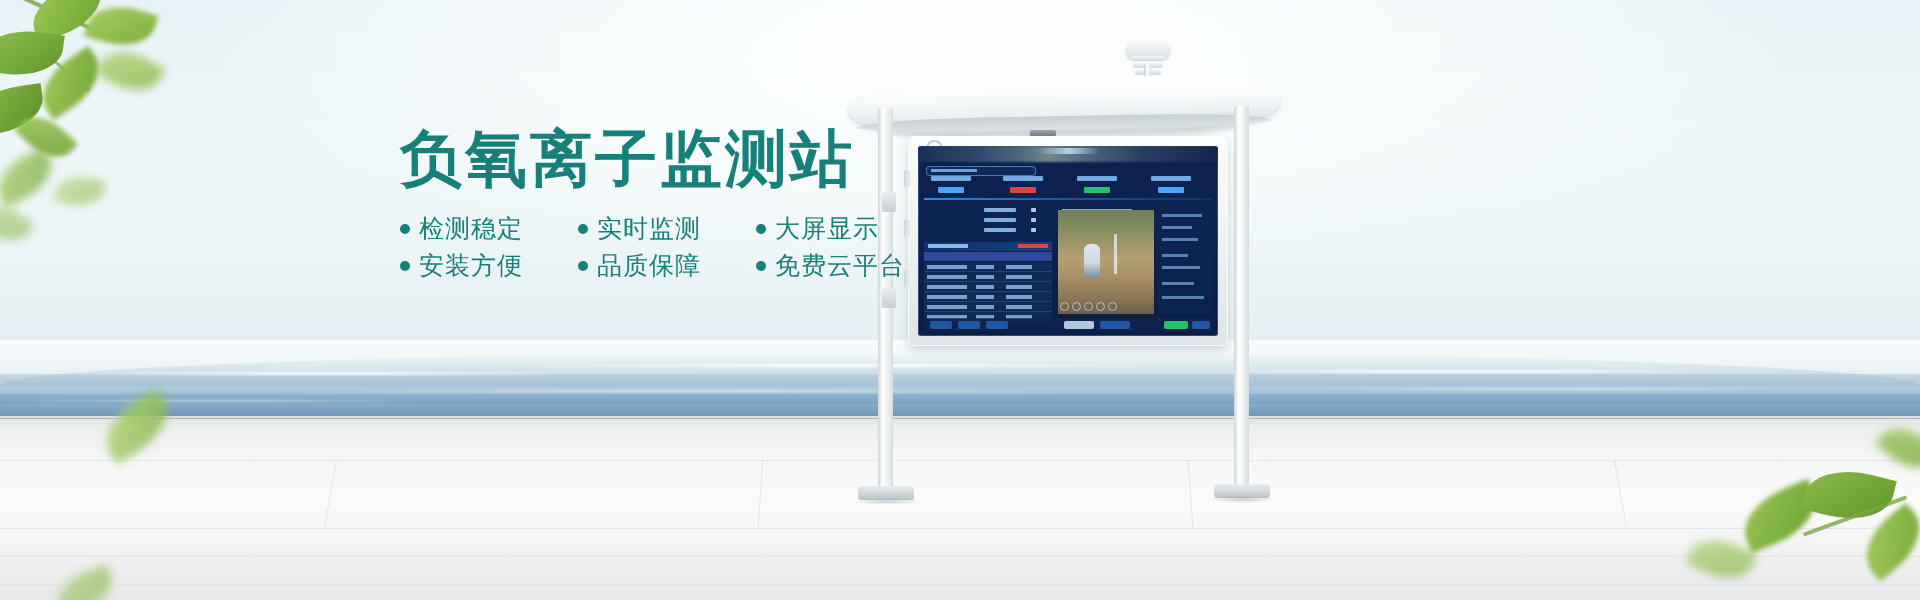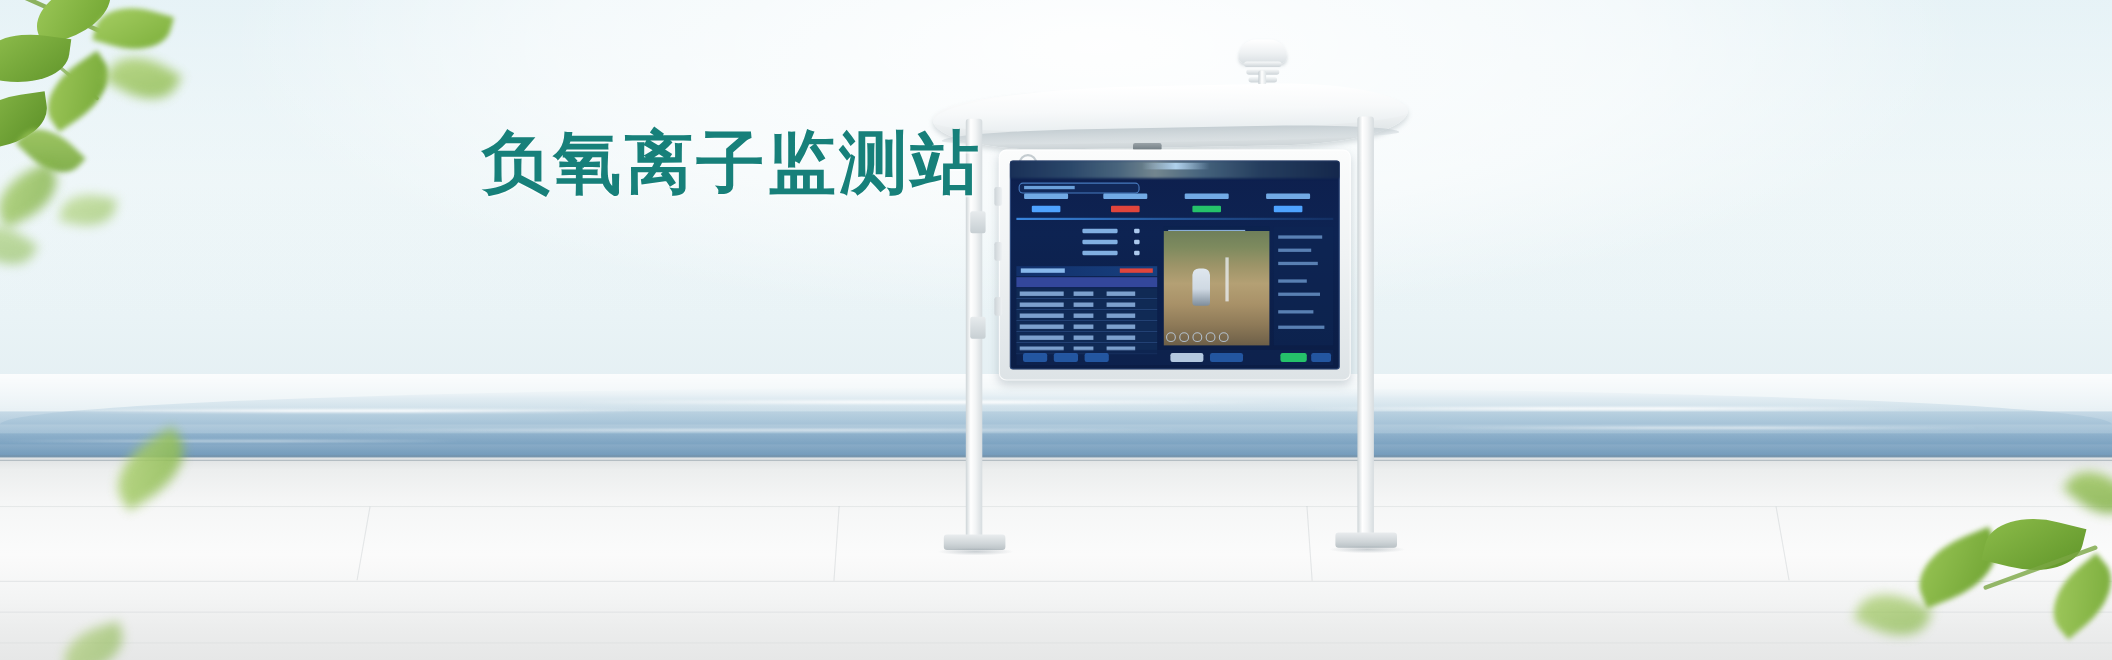"负氧离子监测站" #copy { margin-left: 38px -> none; top: 118px -> 128px }
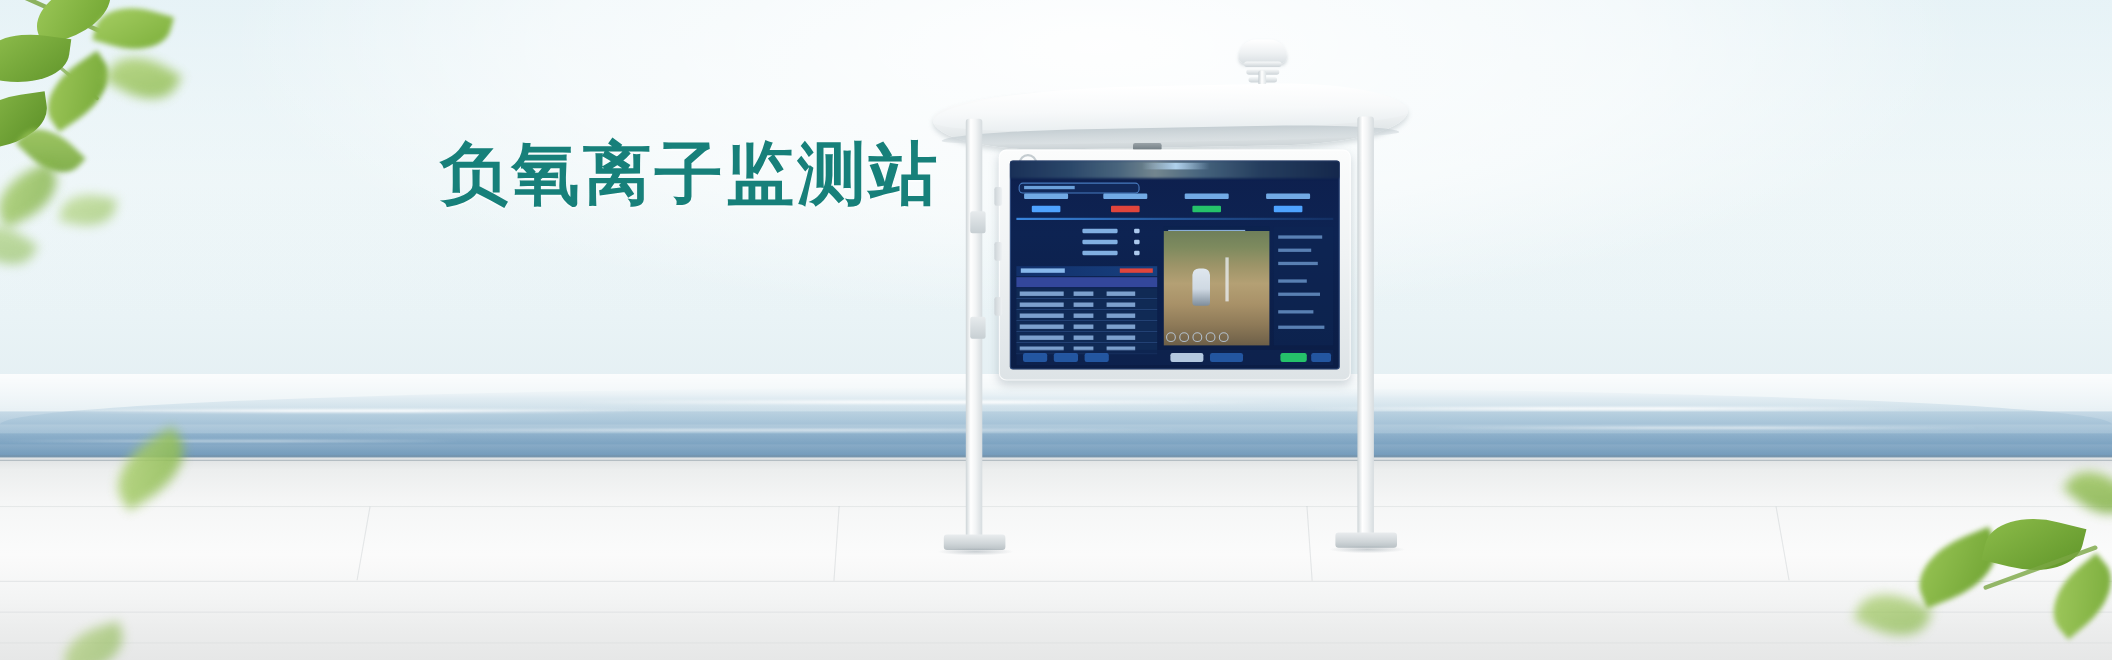"检测稳定" div.frow { html: none -> <div> <div> <span></span> <span>检测稳定</span> </div> <div> <span></span> <span>实时监测</span> </div> <div> <span></span> <span>大屏显示</span> </div> </div> }
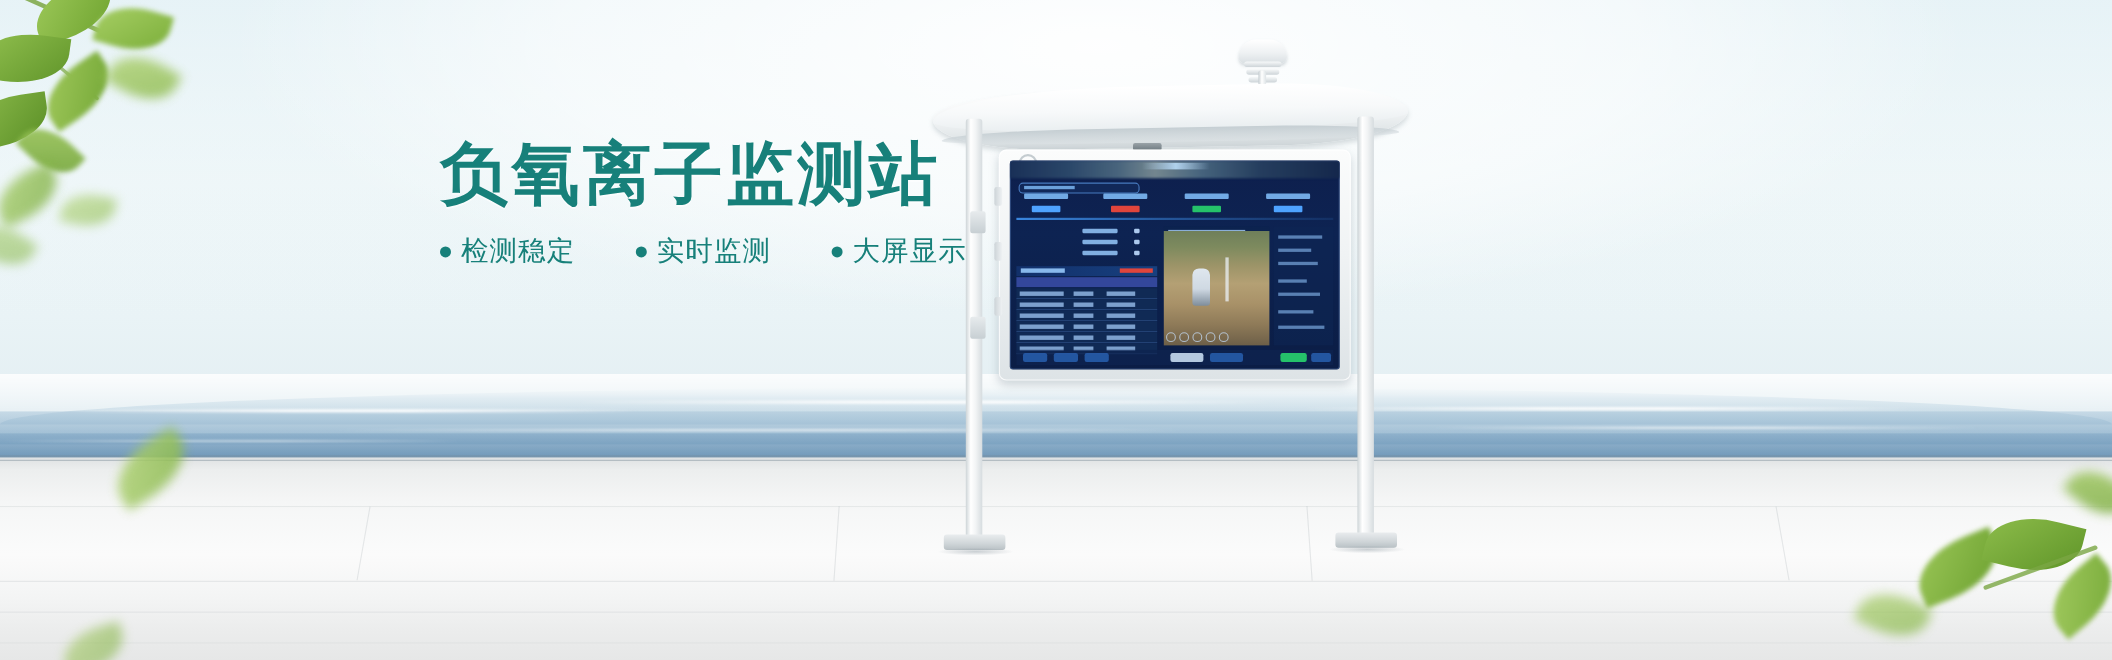"安装方便" div.frow { html: none -> <div> <div> <span></span> <span>安装方便</span> </div> <div> <span></span> <span>品质保障</span> </div> <div> <span></span> <span>免费云平台</span> </div> </div> }
